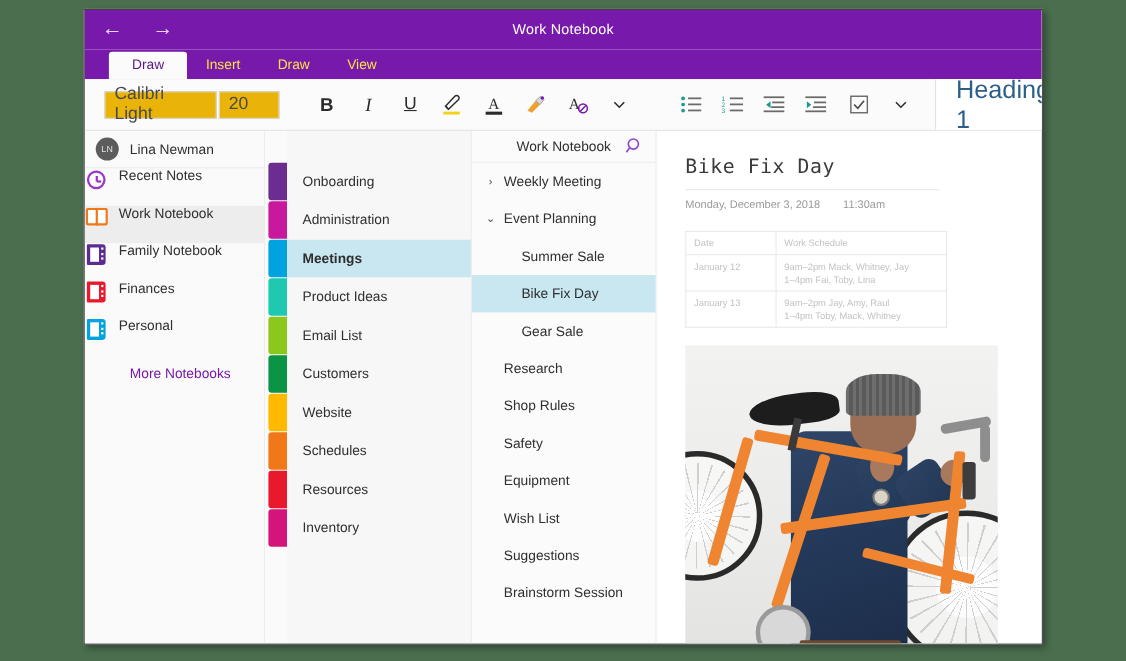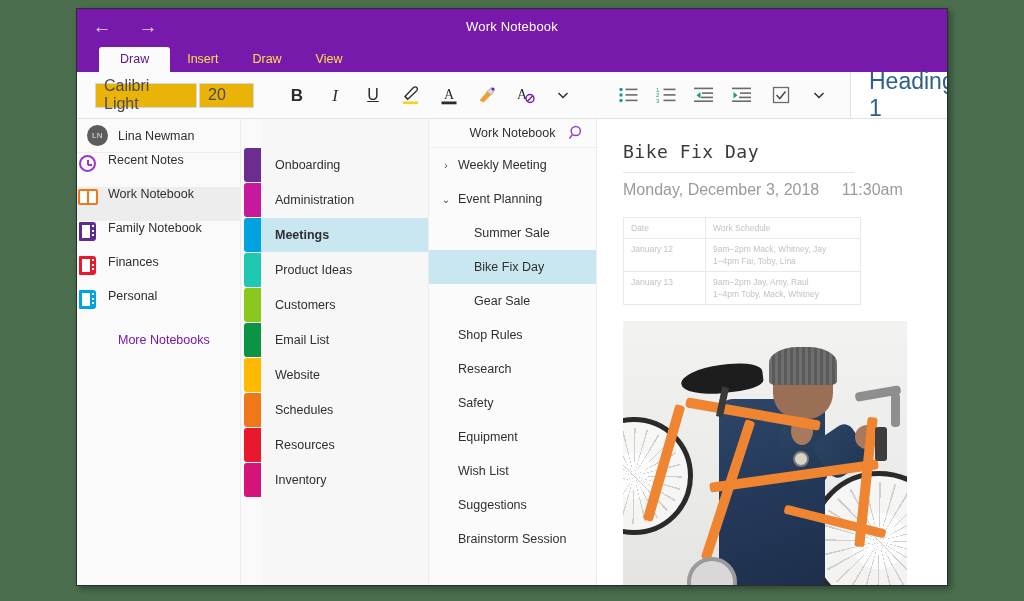"Monday, December 3, 2018 11:30am" #note-meta { font-size: 16px -> 10px }
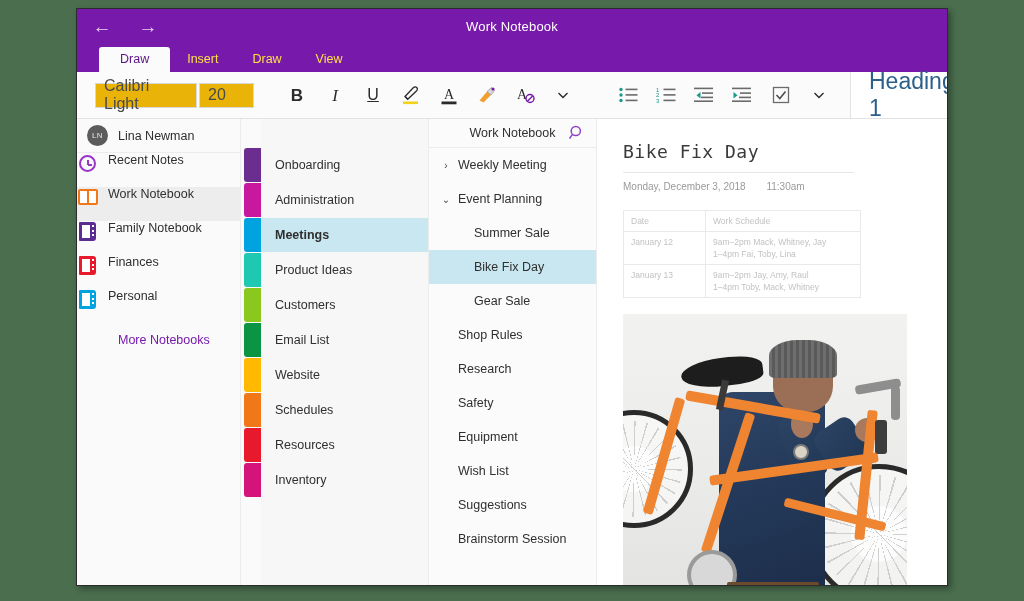"Customers" div.section-item { order: before "Email List" -> after "Email List" }
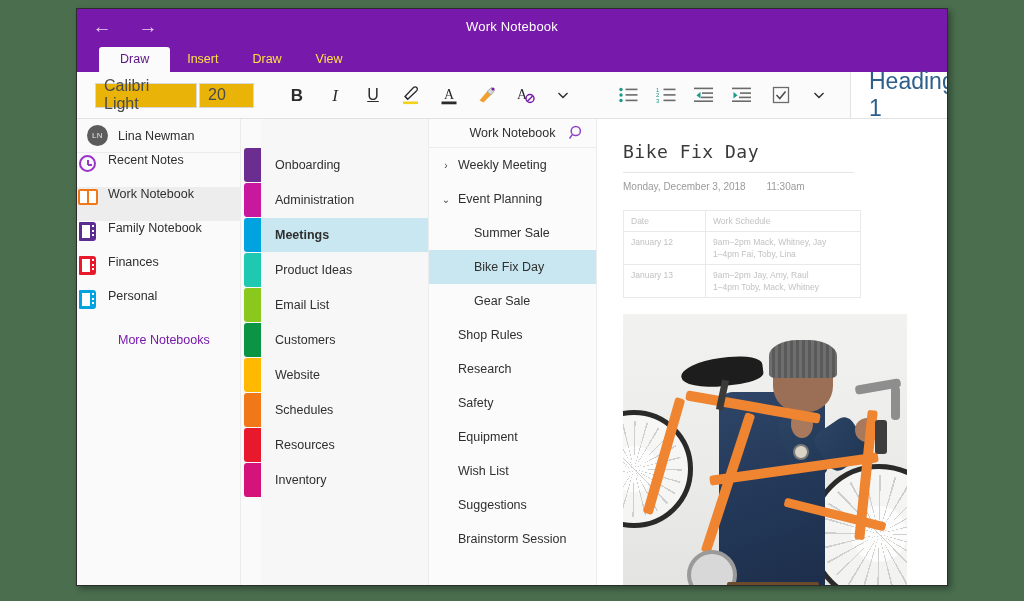"Shop Rules" div.page-item { order: before "Research" -> after "Research" }
